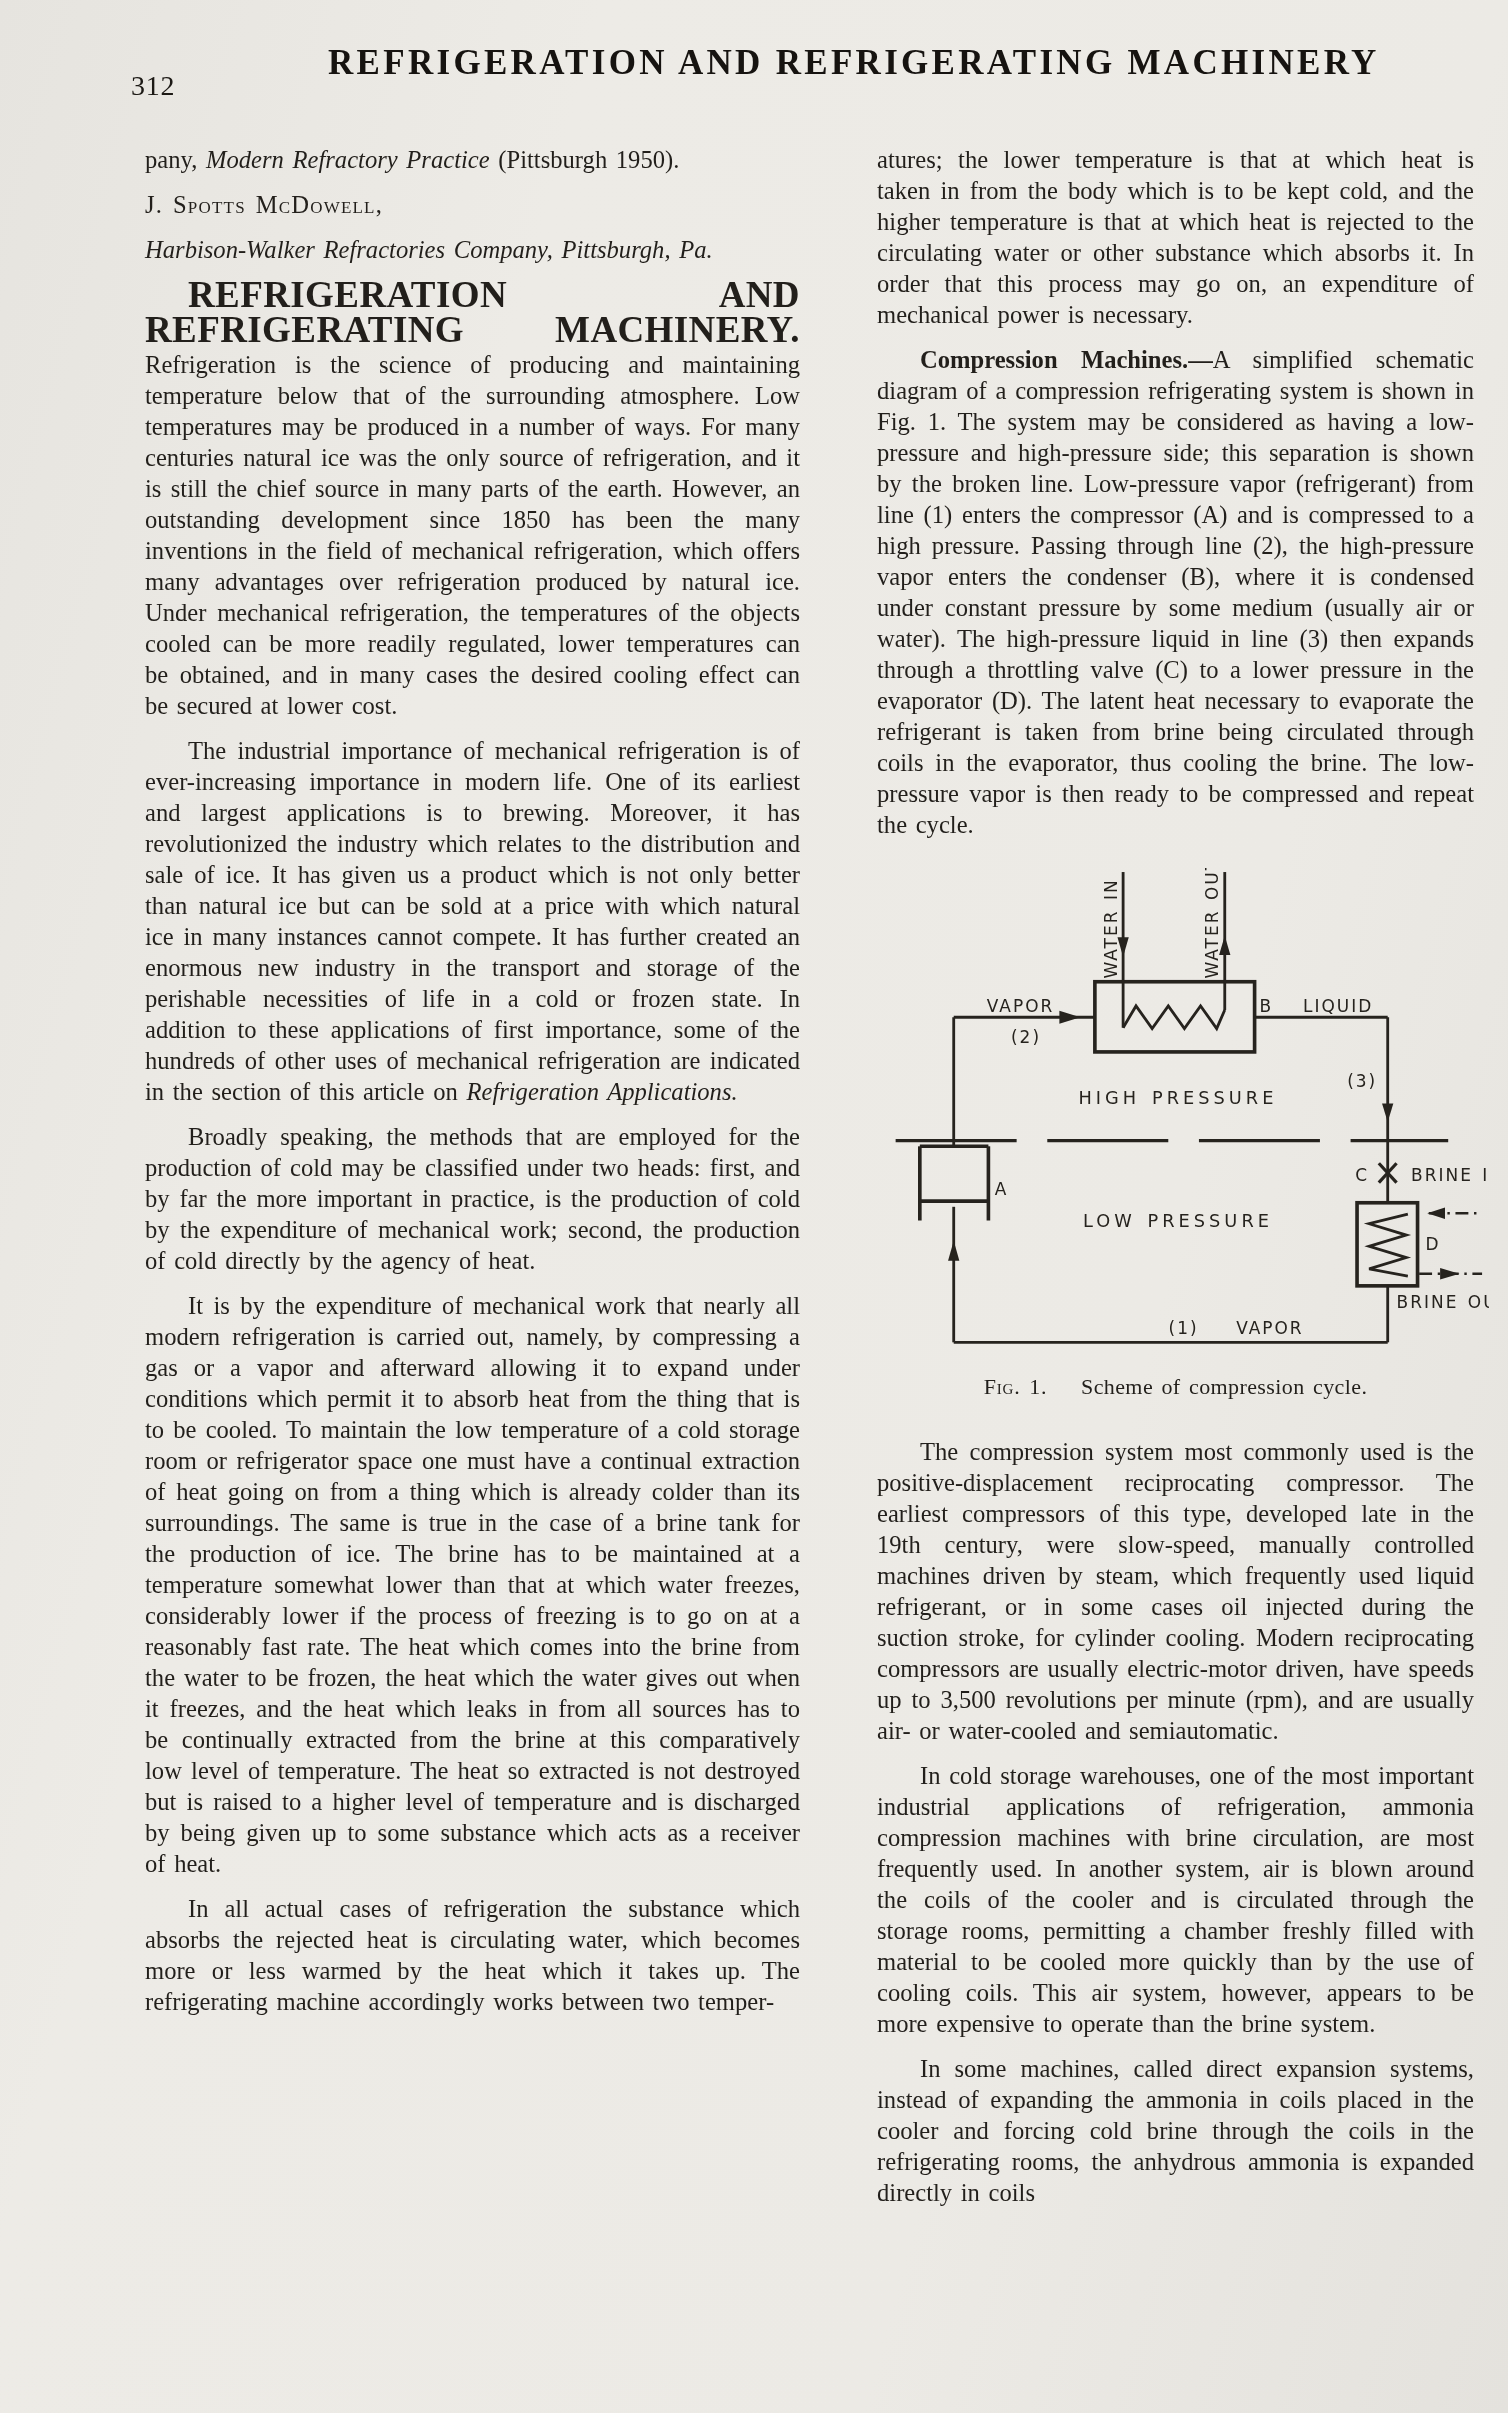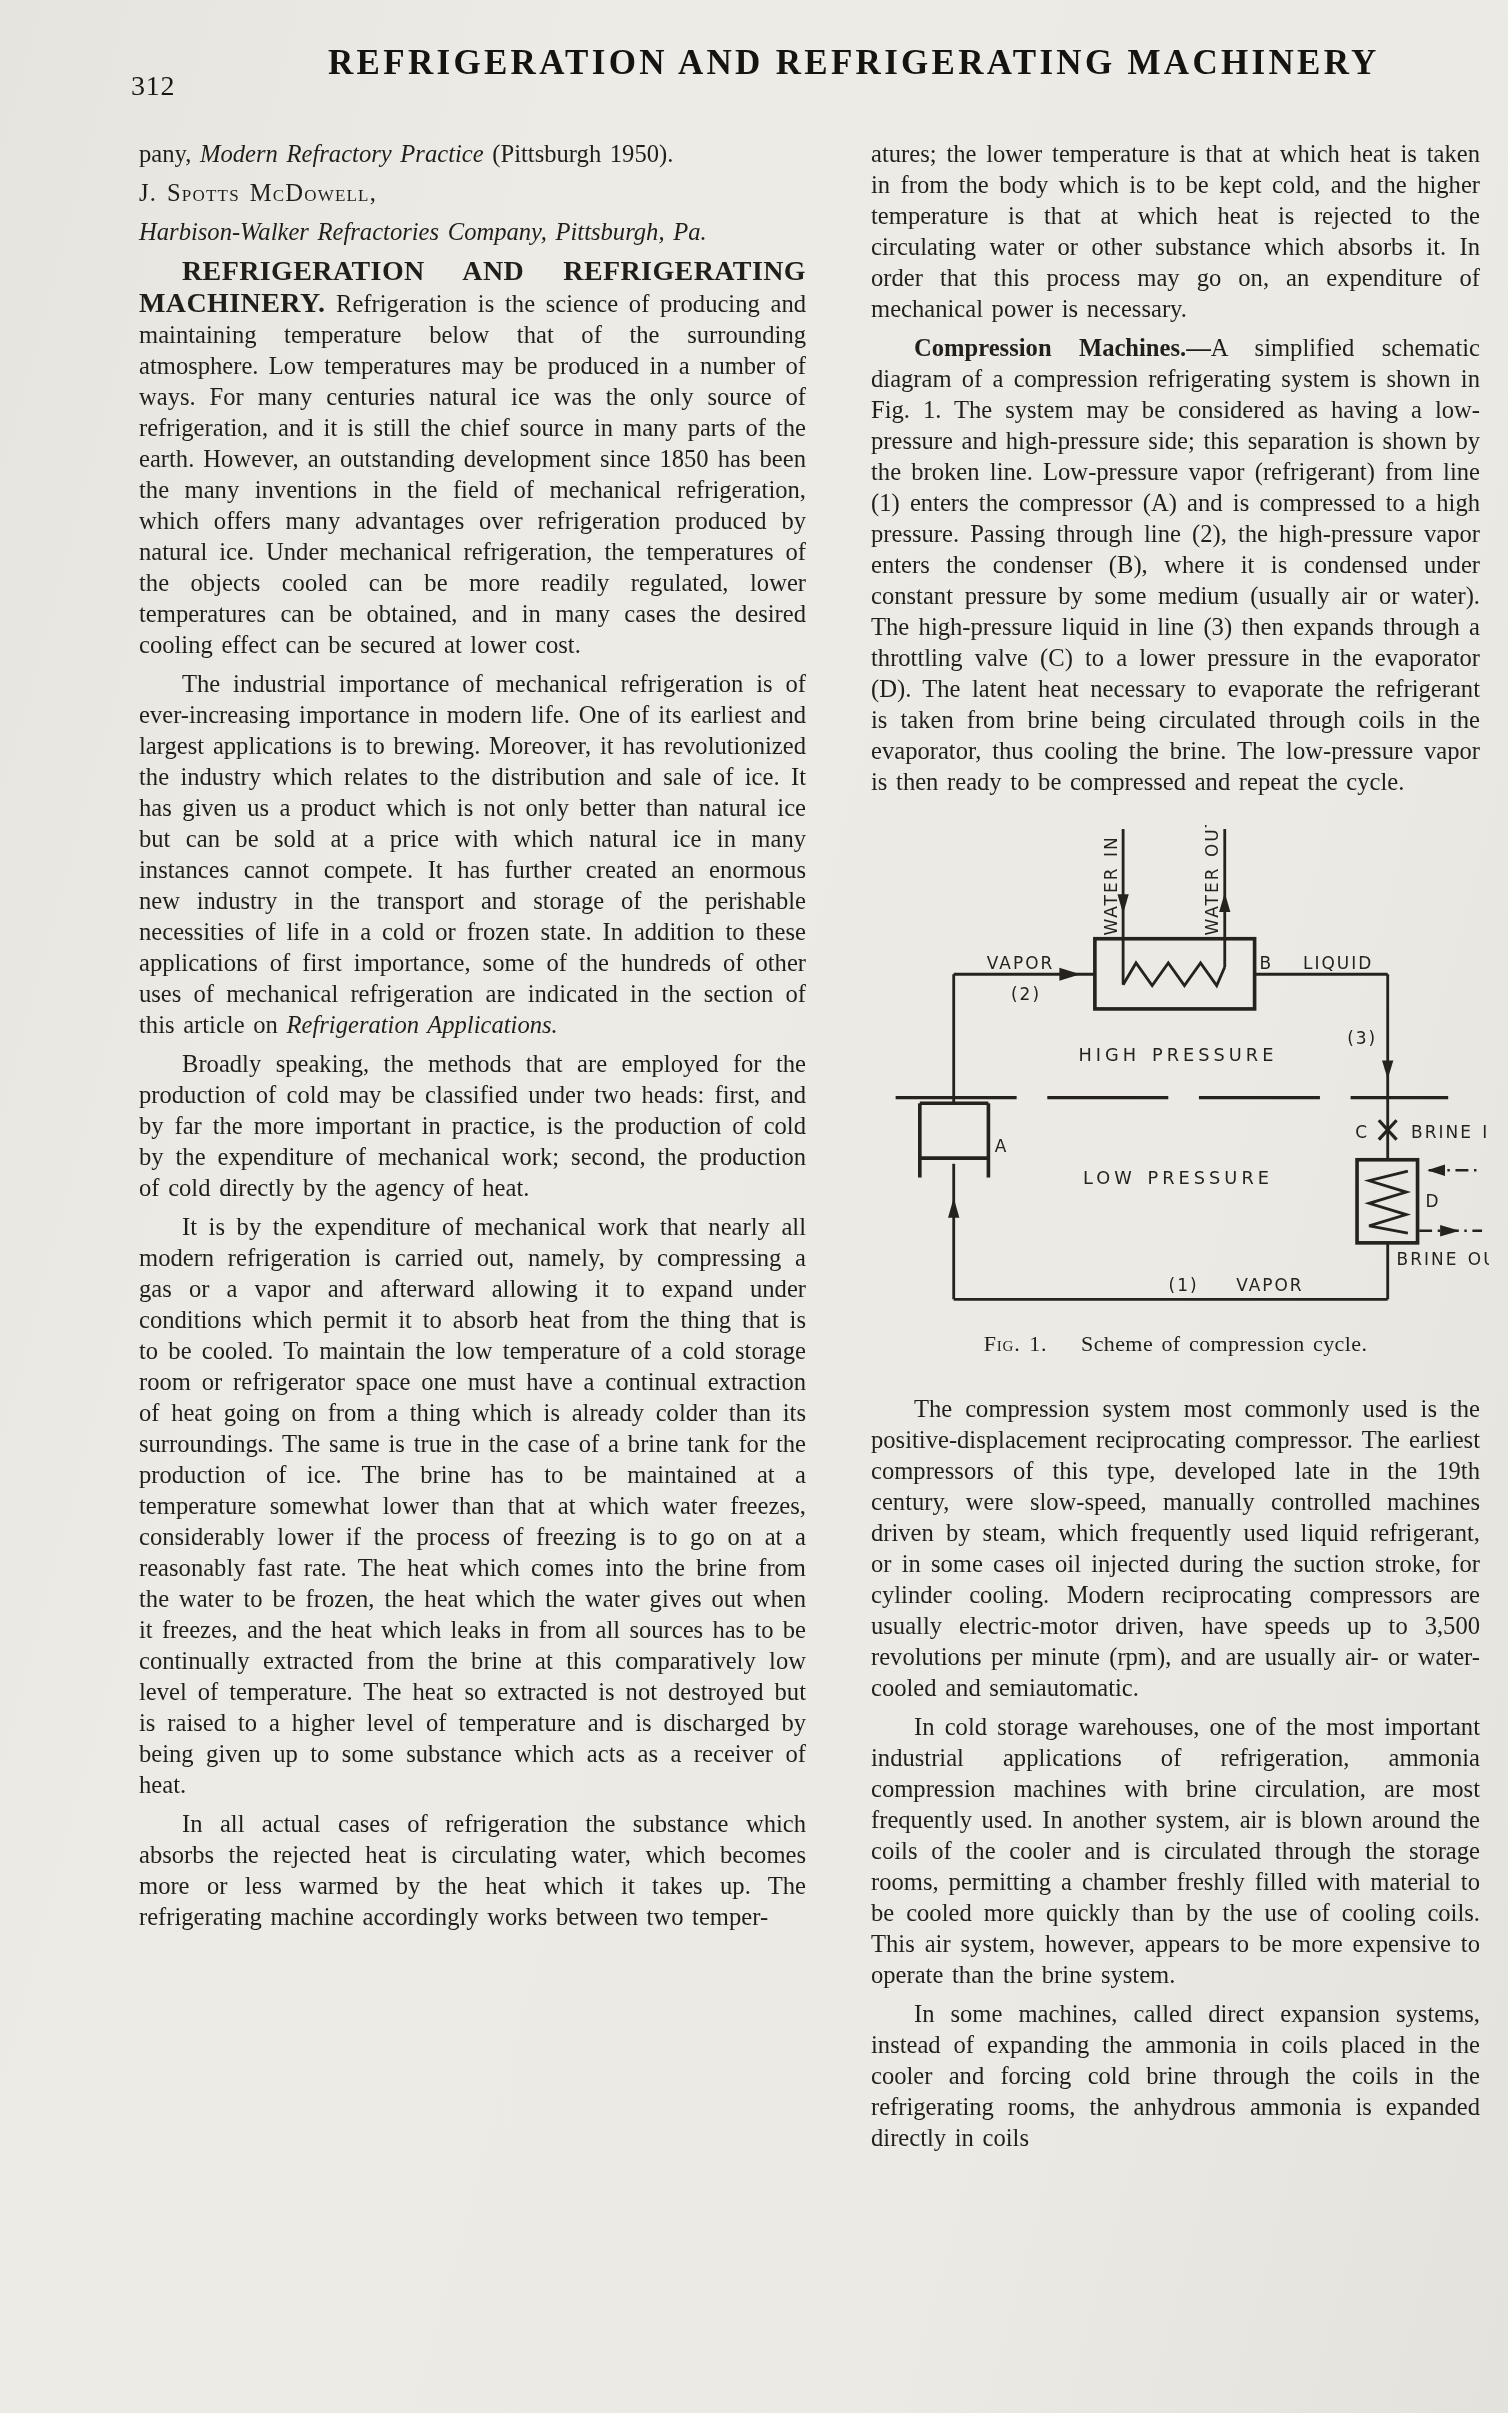"pany, Modern Refractory Practice" .para { margin: 8px -> 14px }
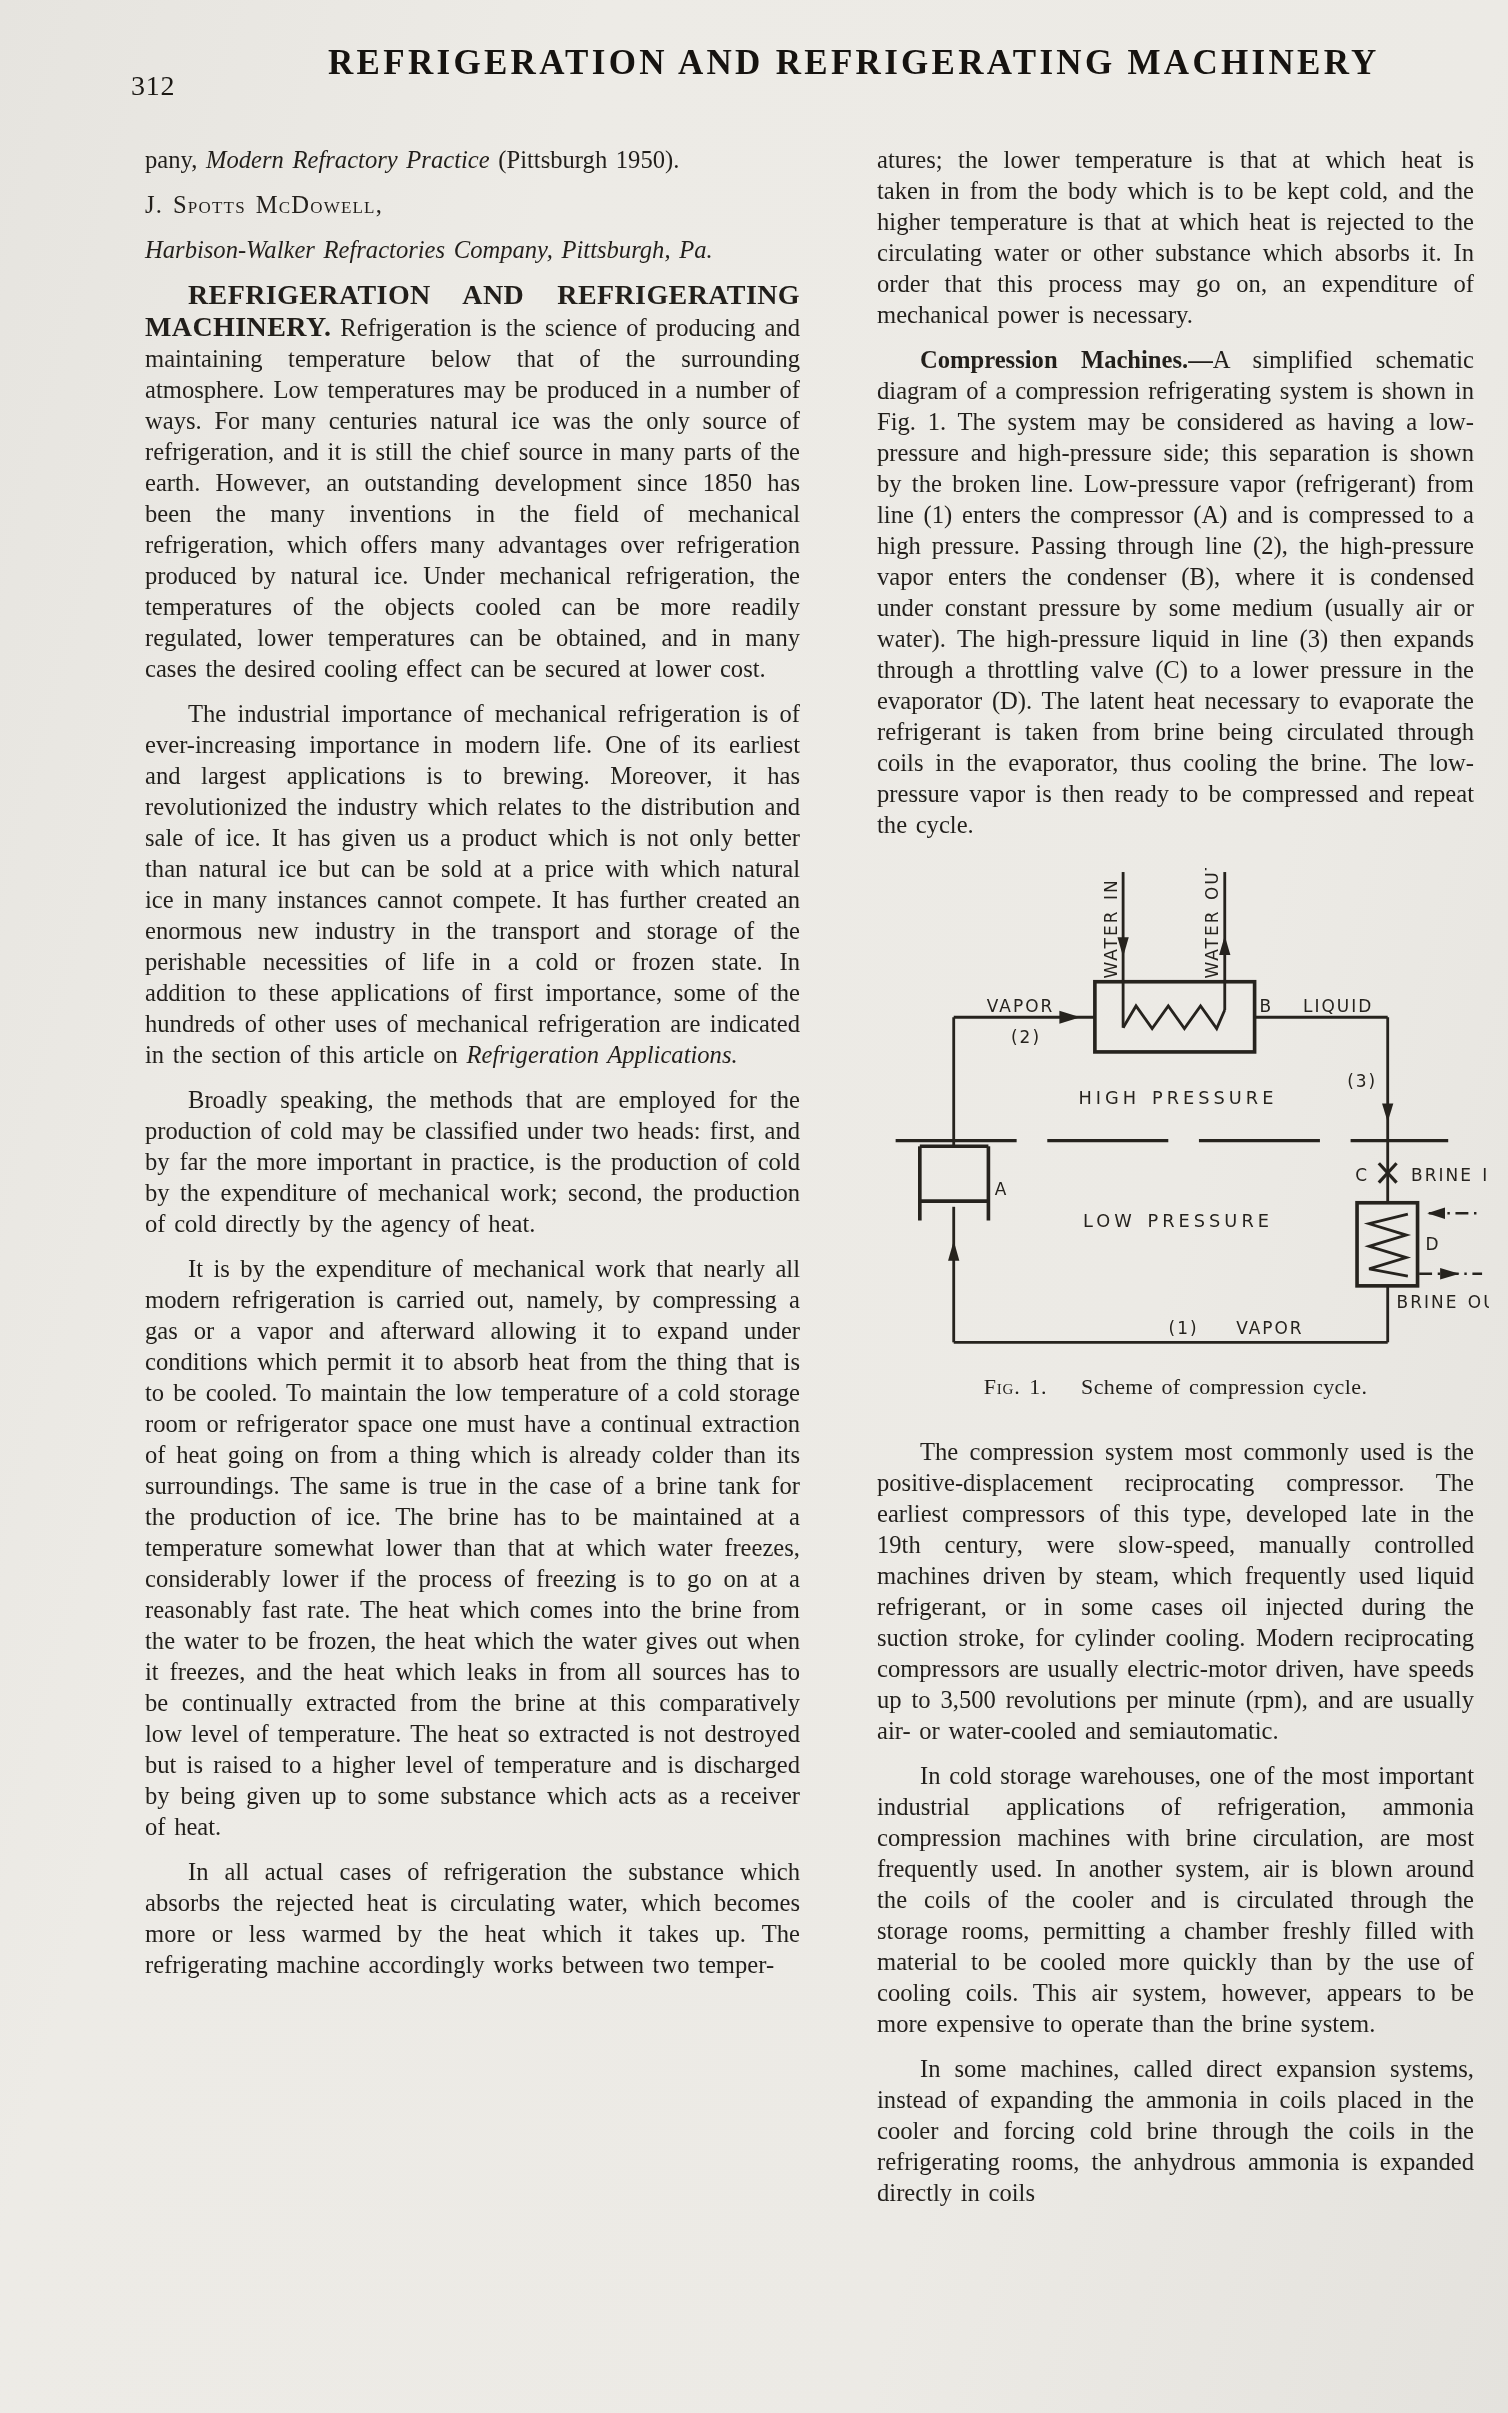"REFRIGERATION AND REFRIGERATING MACHINERY." .run-lead { font-size: 28px -> 37px }
